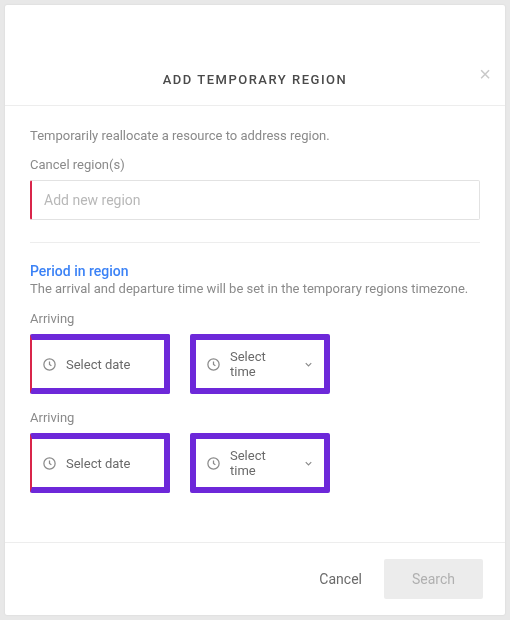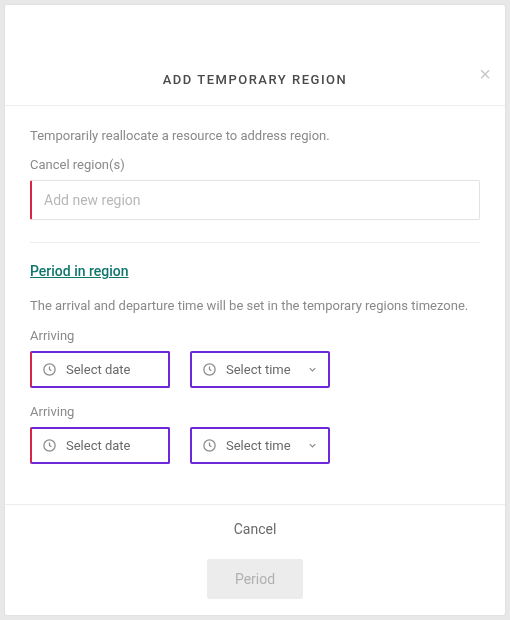"Period in region" .section-title { color: #0f766e -> #3b82f6; margin-bottom: 17px -> 0; text-decoration: underline -> none }
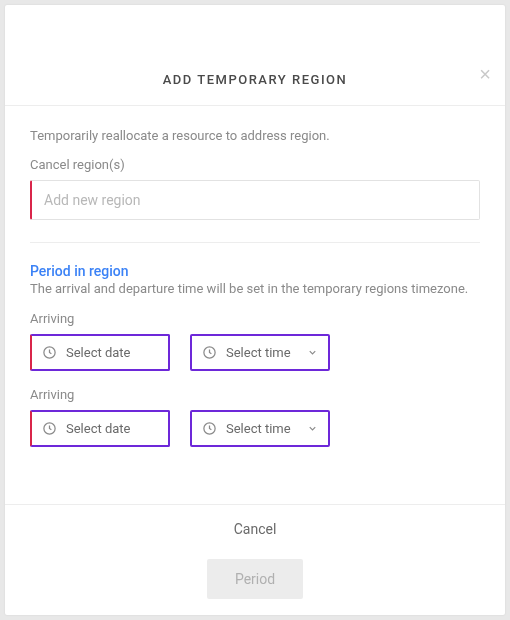"Select date" .dt-field { border: 2px solid #6d28d9 -> 6px solid #6d28d9 }
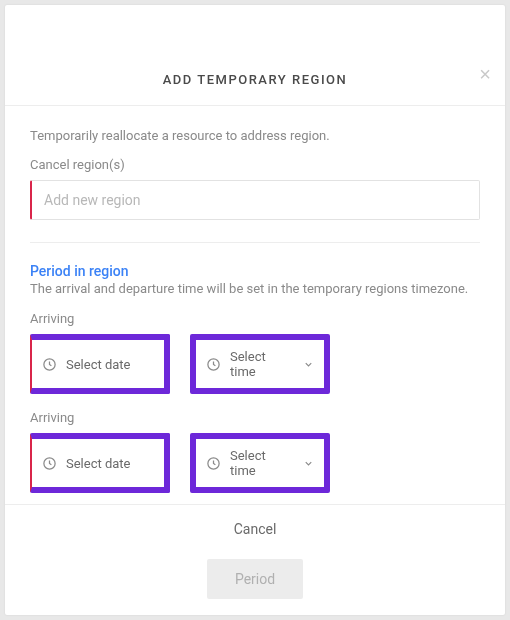"Cancel" .modal-footer { flex-direction: column -> none }
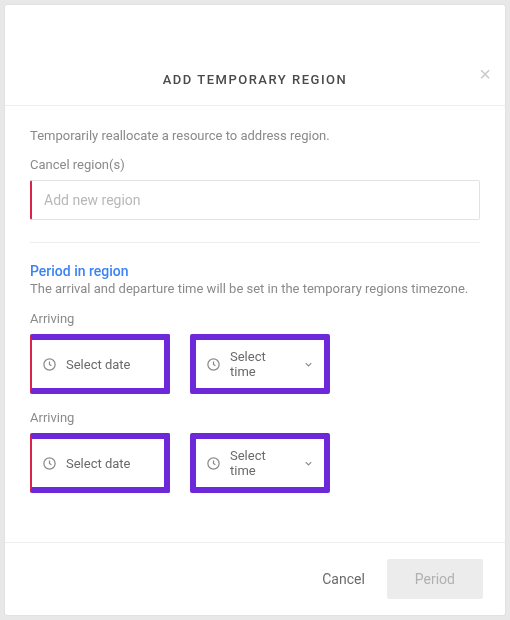"Period" button.btn-create { text: Period -> Search }
